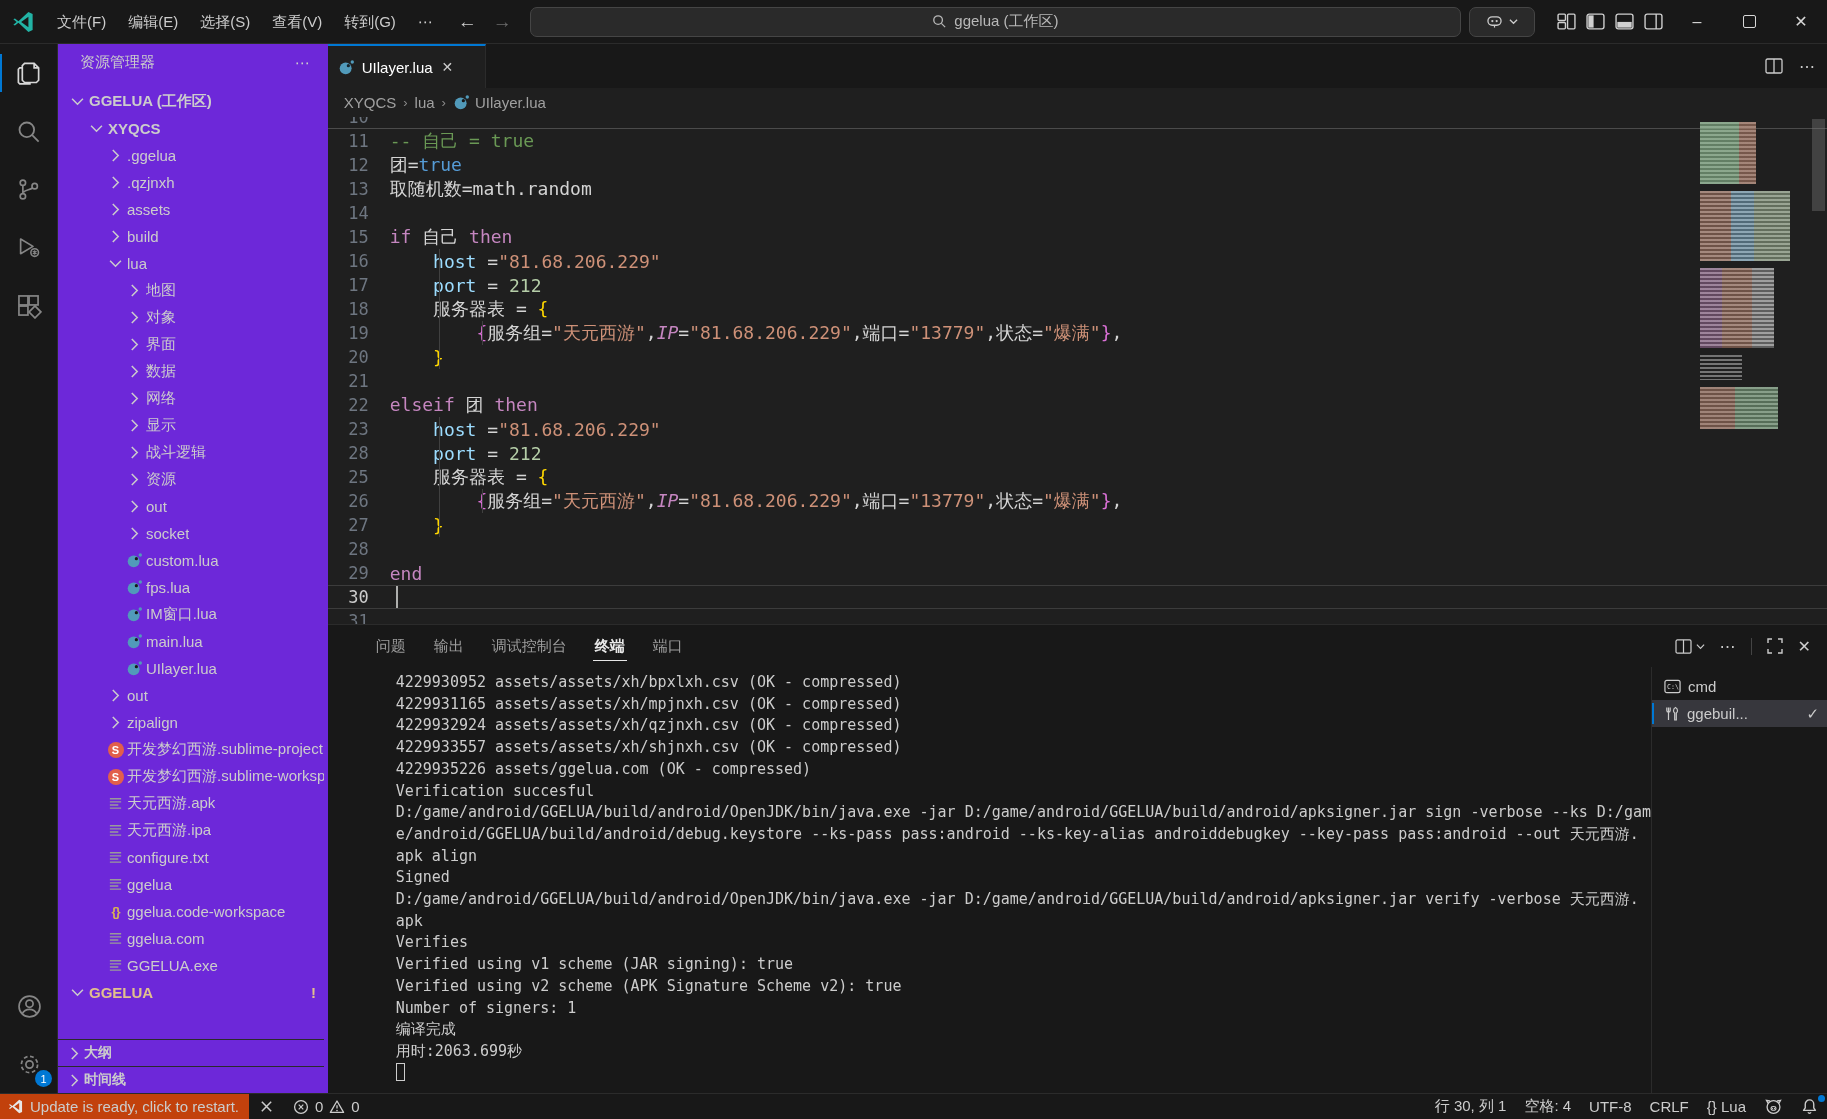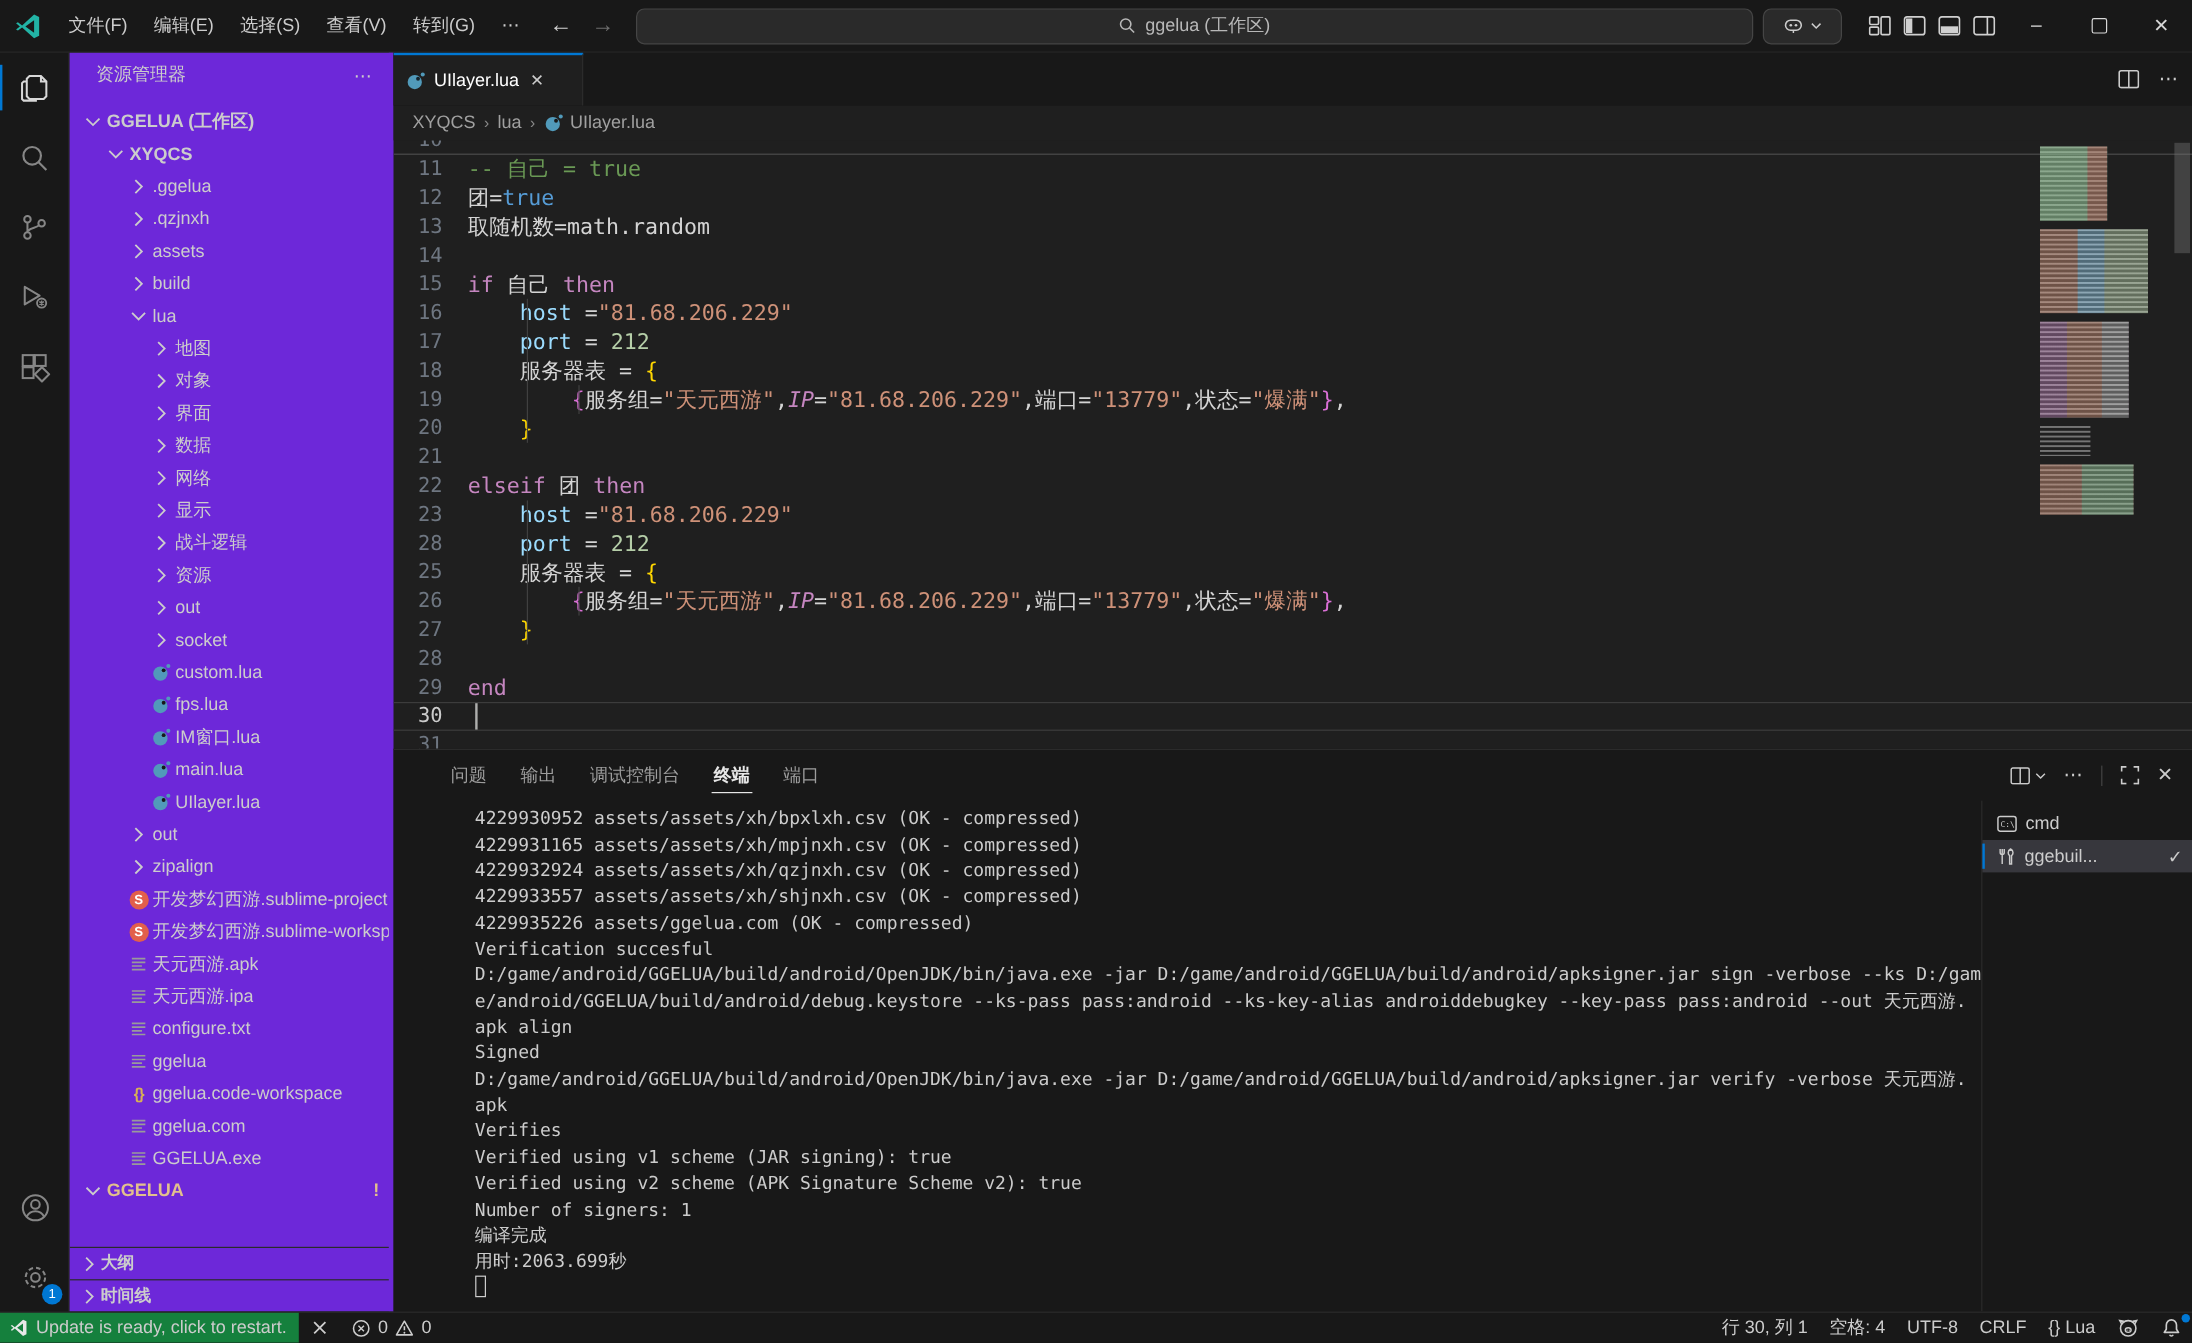"Update is ready, click to" #sb-update { background: #15803d -> #c2410c }
